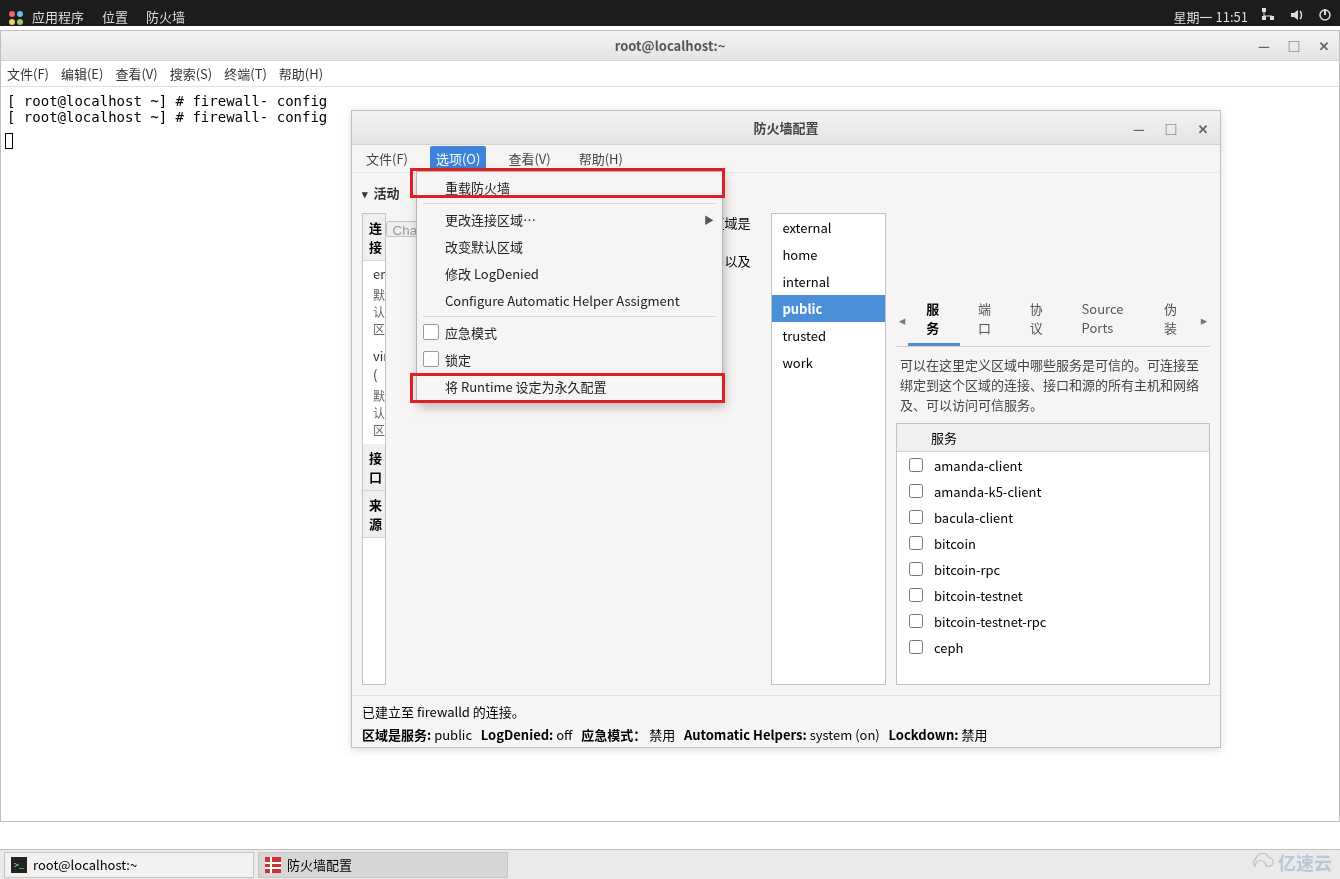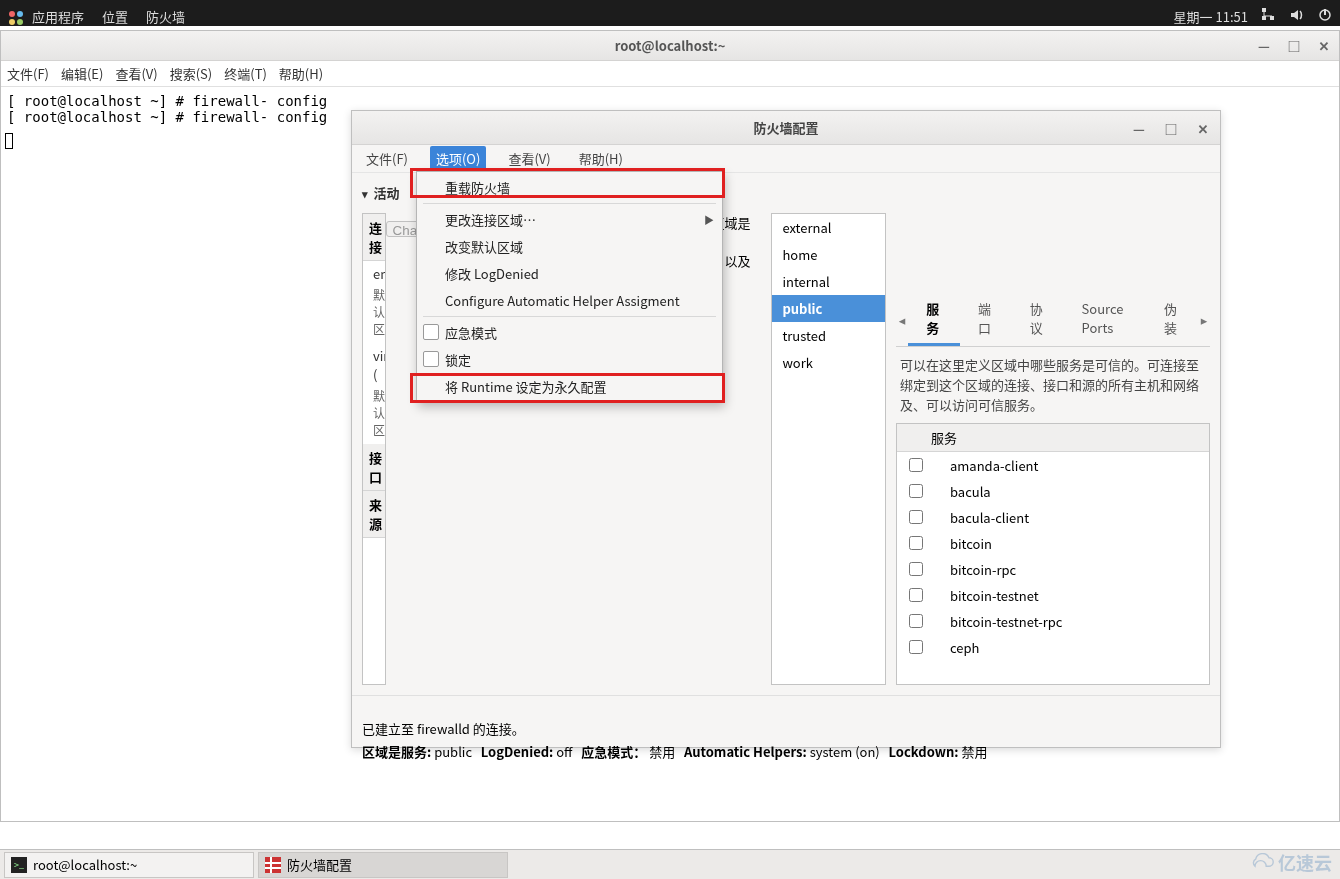"amanda-client" .svc-table .row { gap: 24px -> 8px }
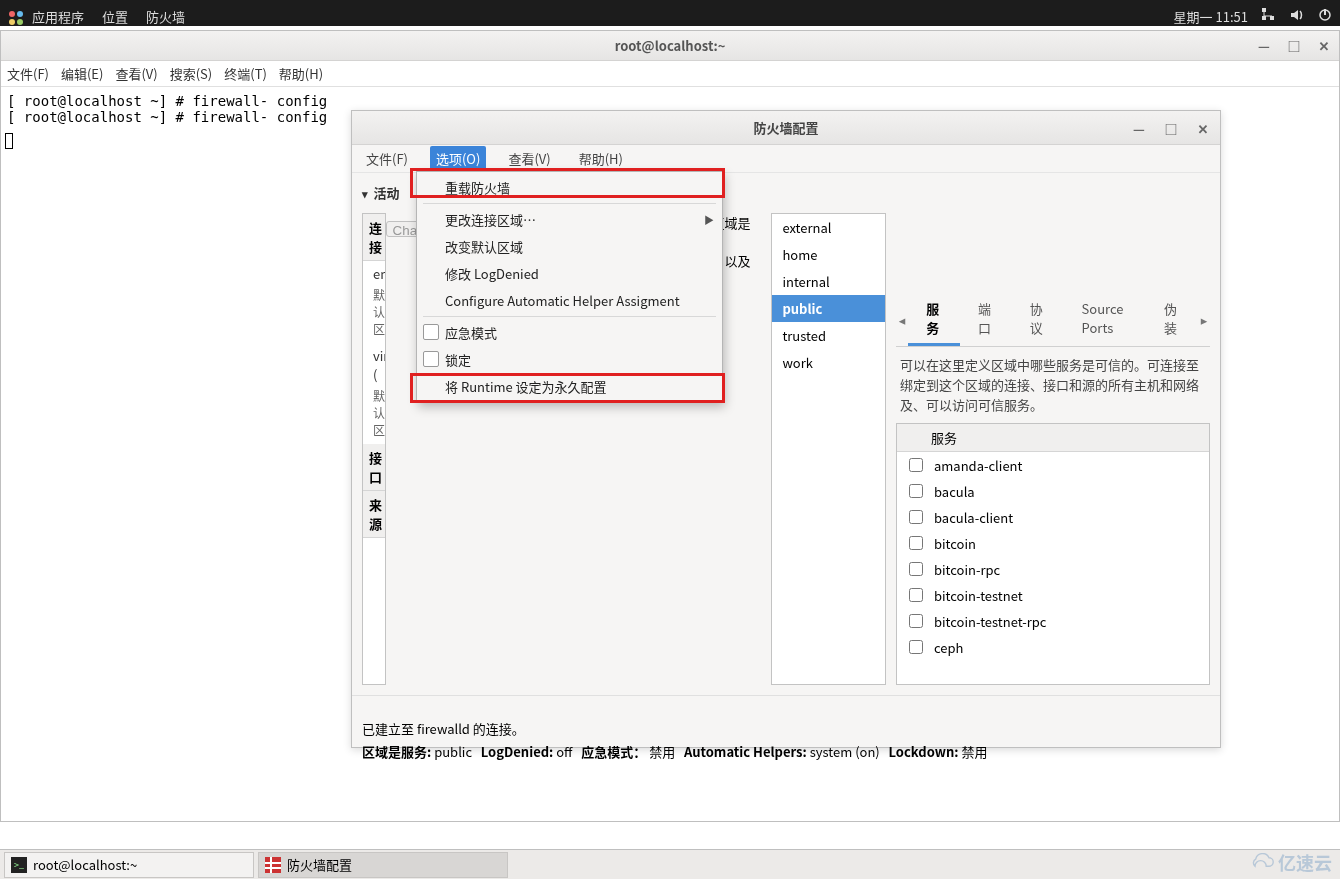"amanda-k5-client" div.row { html: none -> <div> <input> <span>amanda-k5-client</span> </div> }
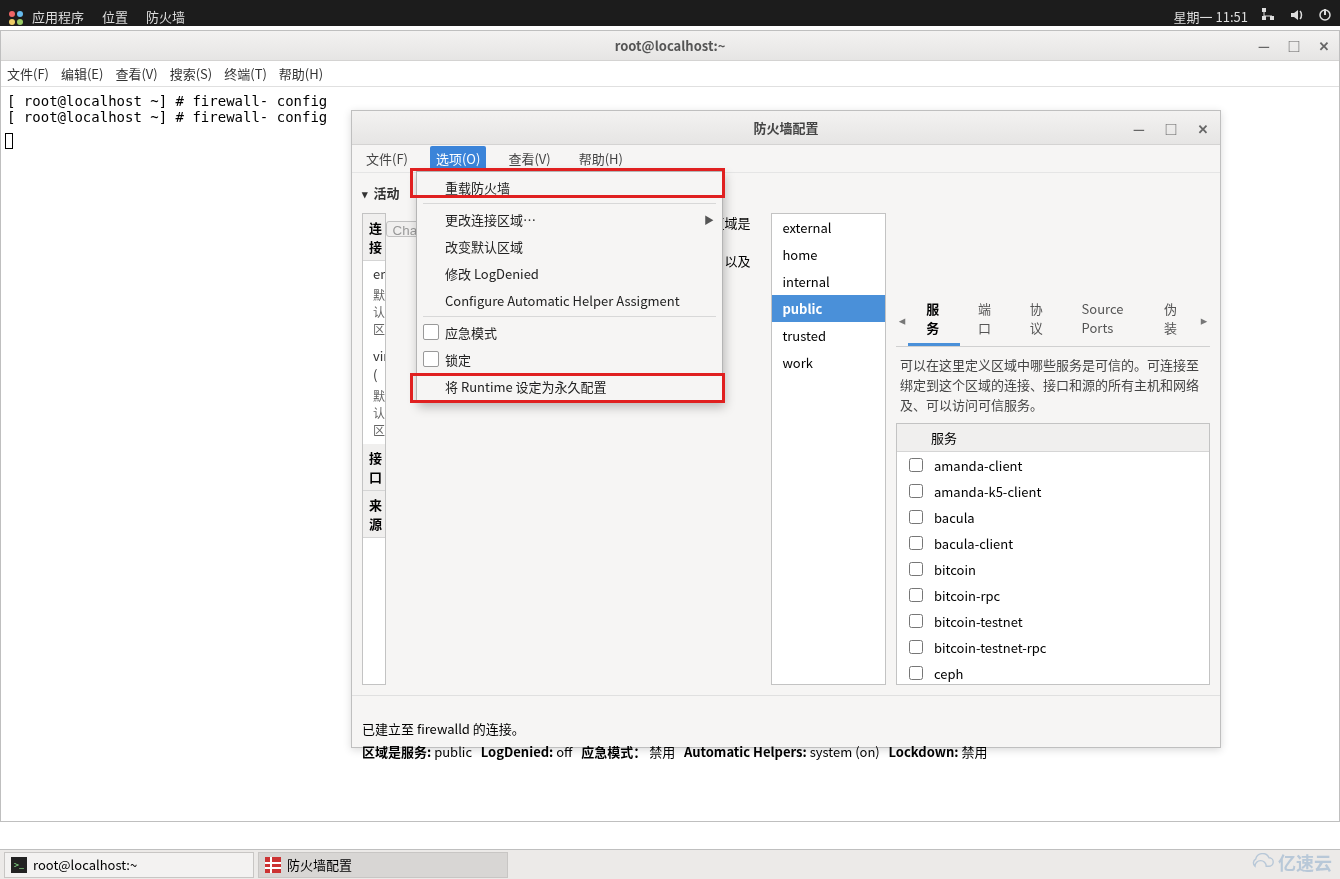"bacula" div.row { html: <div> <input> <span>bacula</span> </div> -> none }
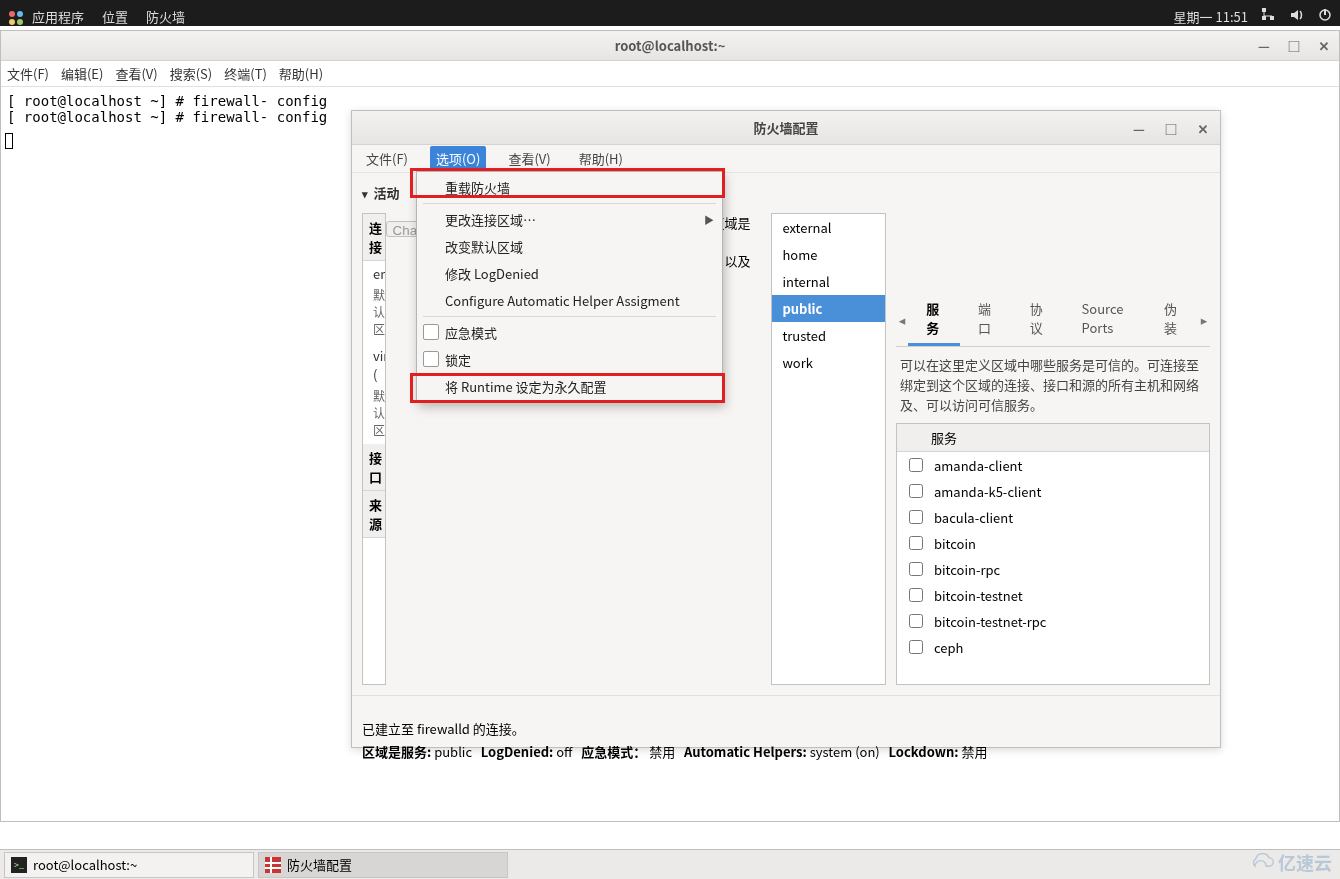"已建立至 firewalld 的连接。" .footer { padding: 23px 10px -> 6px 10px }
